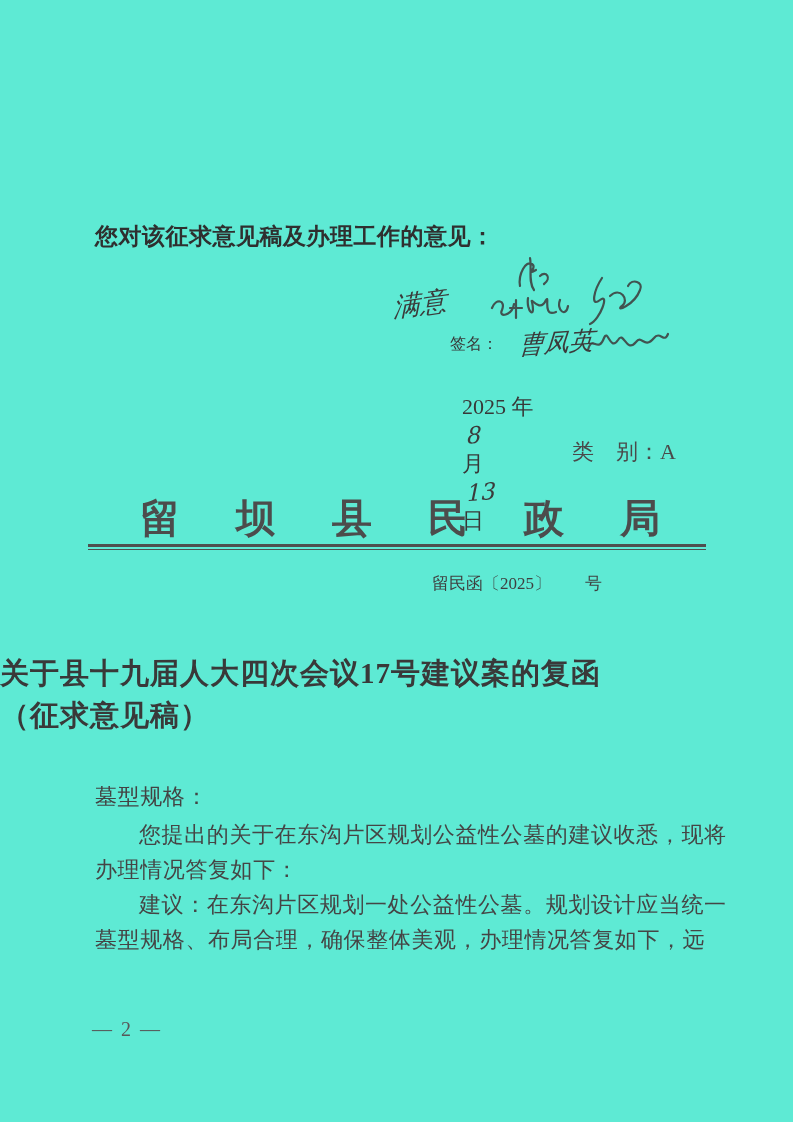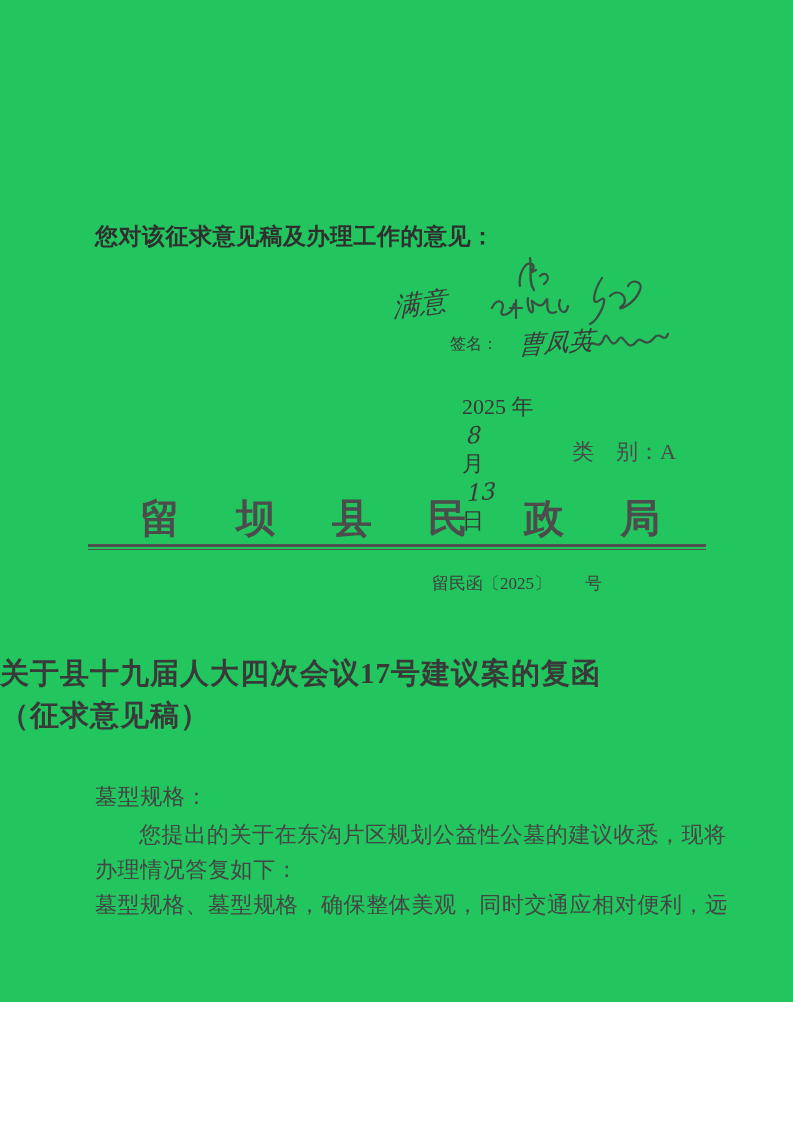"您对该征求意见稿及办理工作的意见：" .page { background: #22c55e -> #5eead4; height: 1002px -> 1122px }
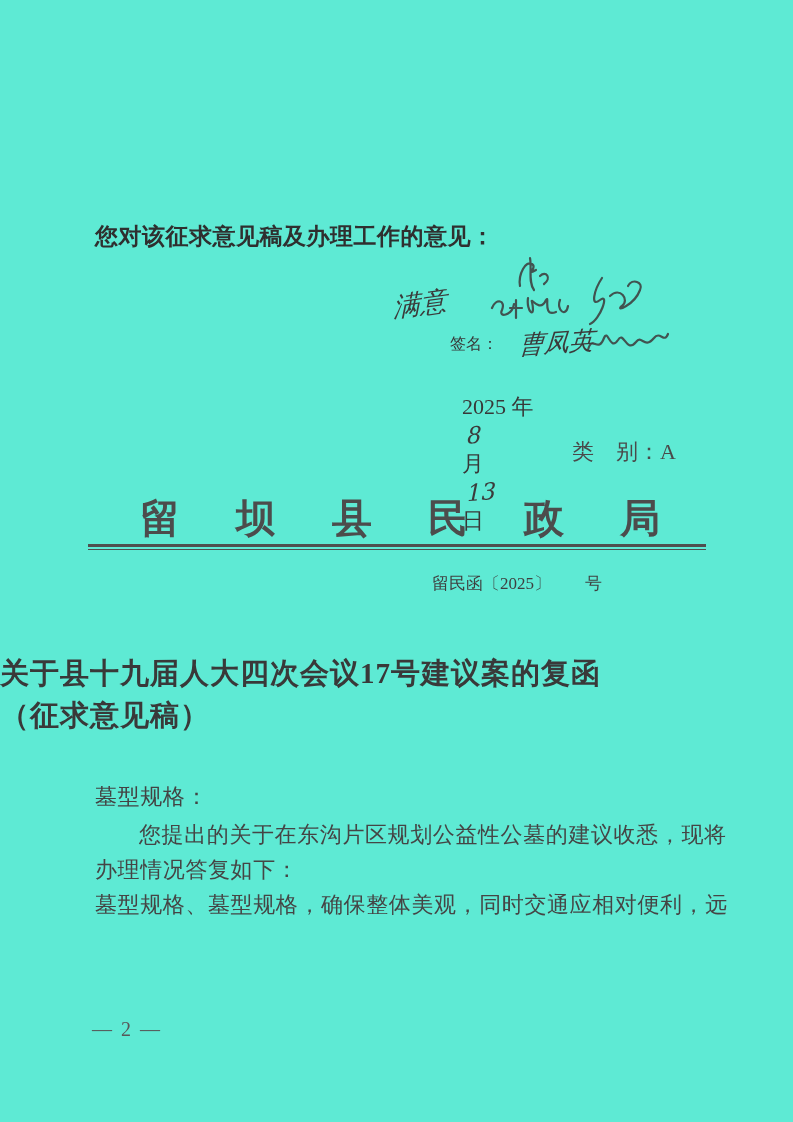"建议：在东沟片区规划一处公益性公墓。规划设计应当统一" div.bodyline { html: none -> <div>建议：在东沟片区规划一处公益性公墓。规划设计应当统一</div> }
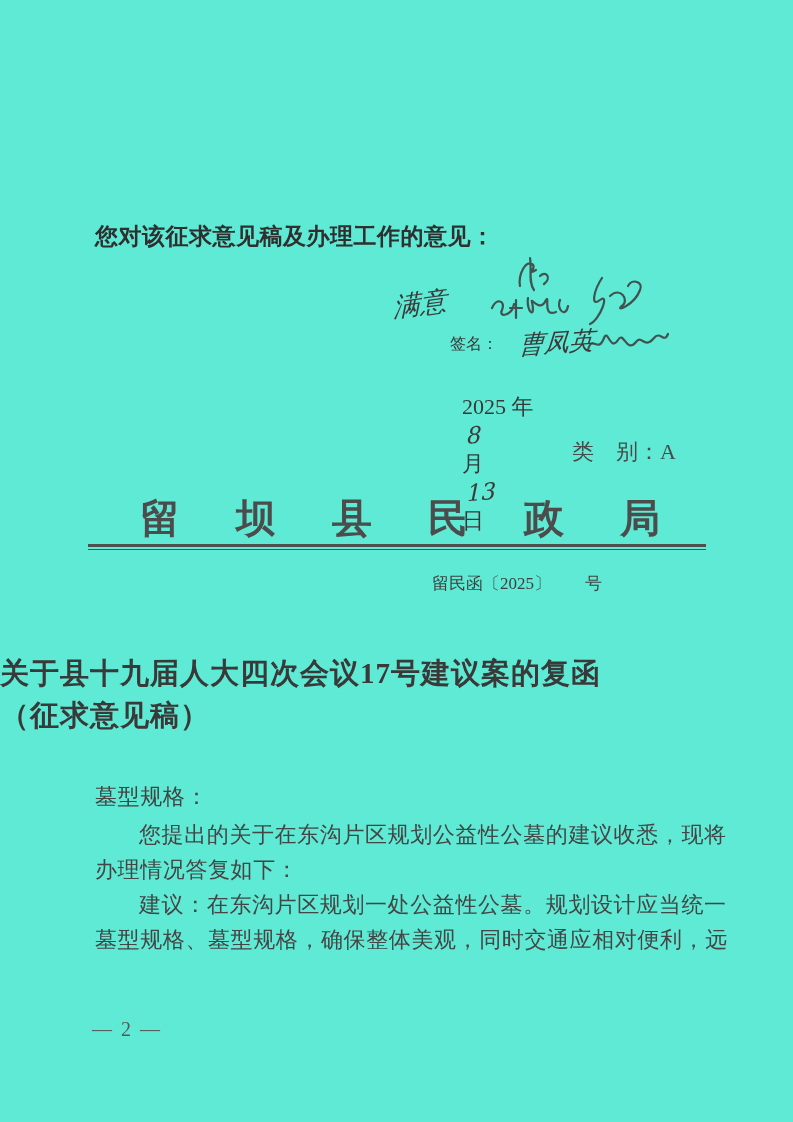"墓型规格、墓型规格，确保整体美观，同时交通应相对便利，远" div.bodyline { text: 墓型规格，确保整体美观，同时交通应相对便利 -> 布局合理，确保整体美观，办理情况答复如下 }
